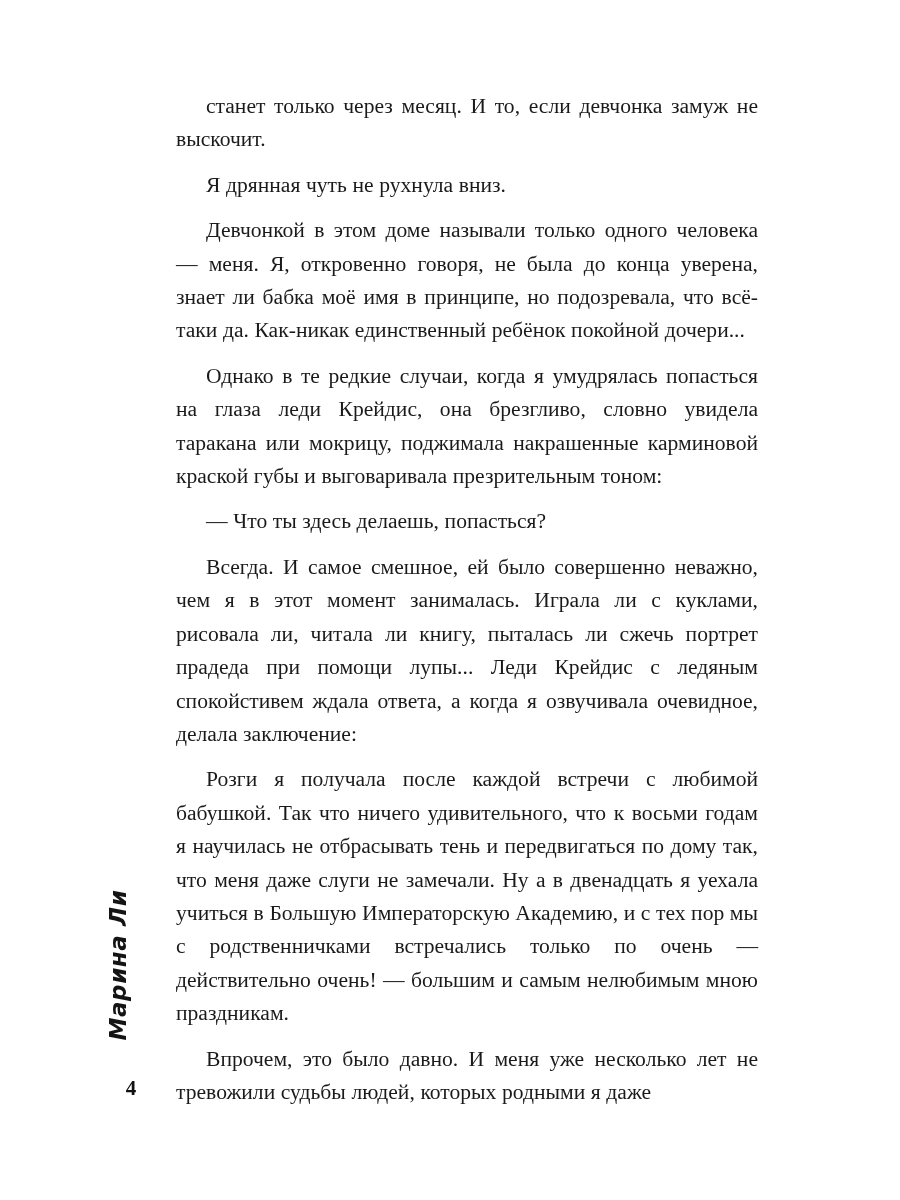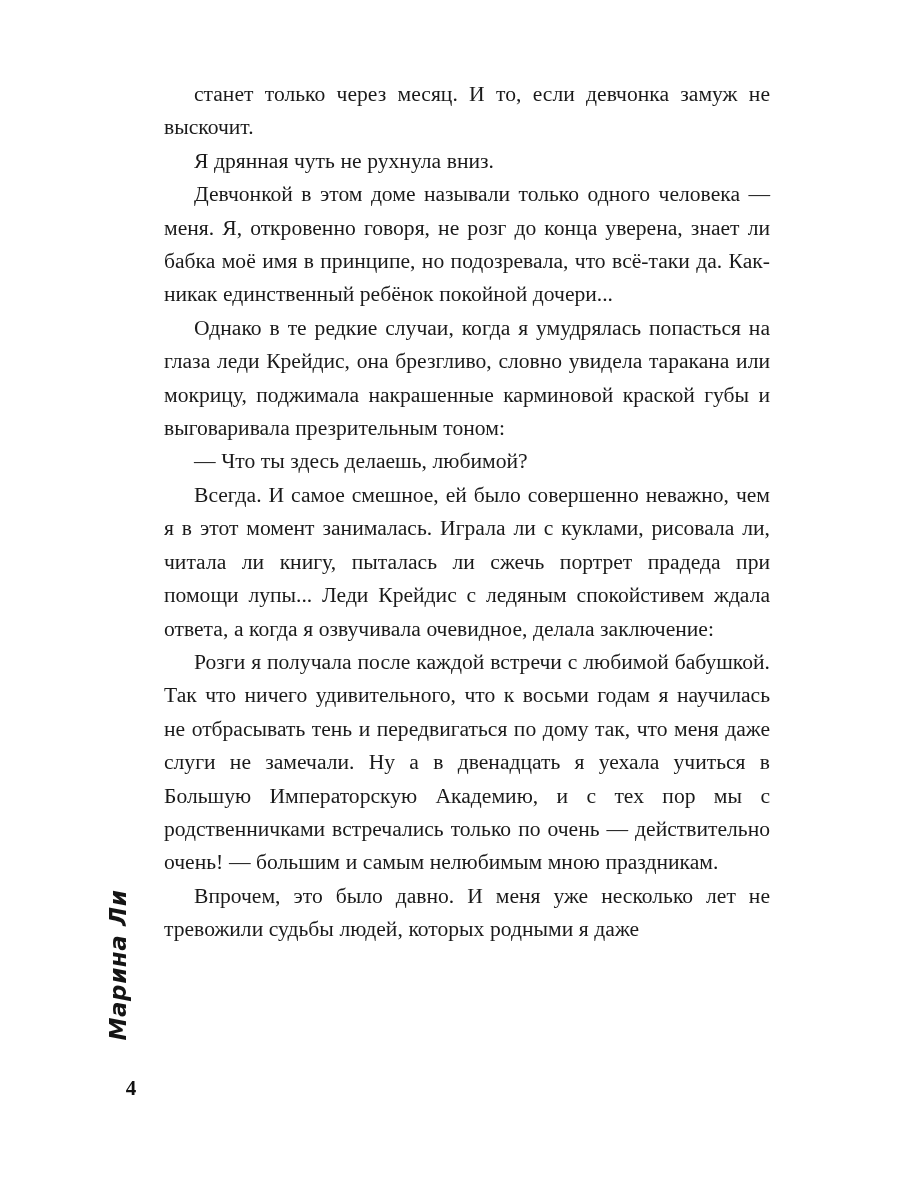"станет только через месяц. И" #text-column p { margin: 0 -> 12px }
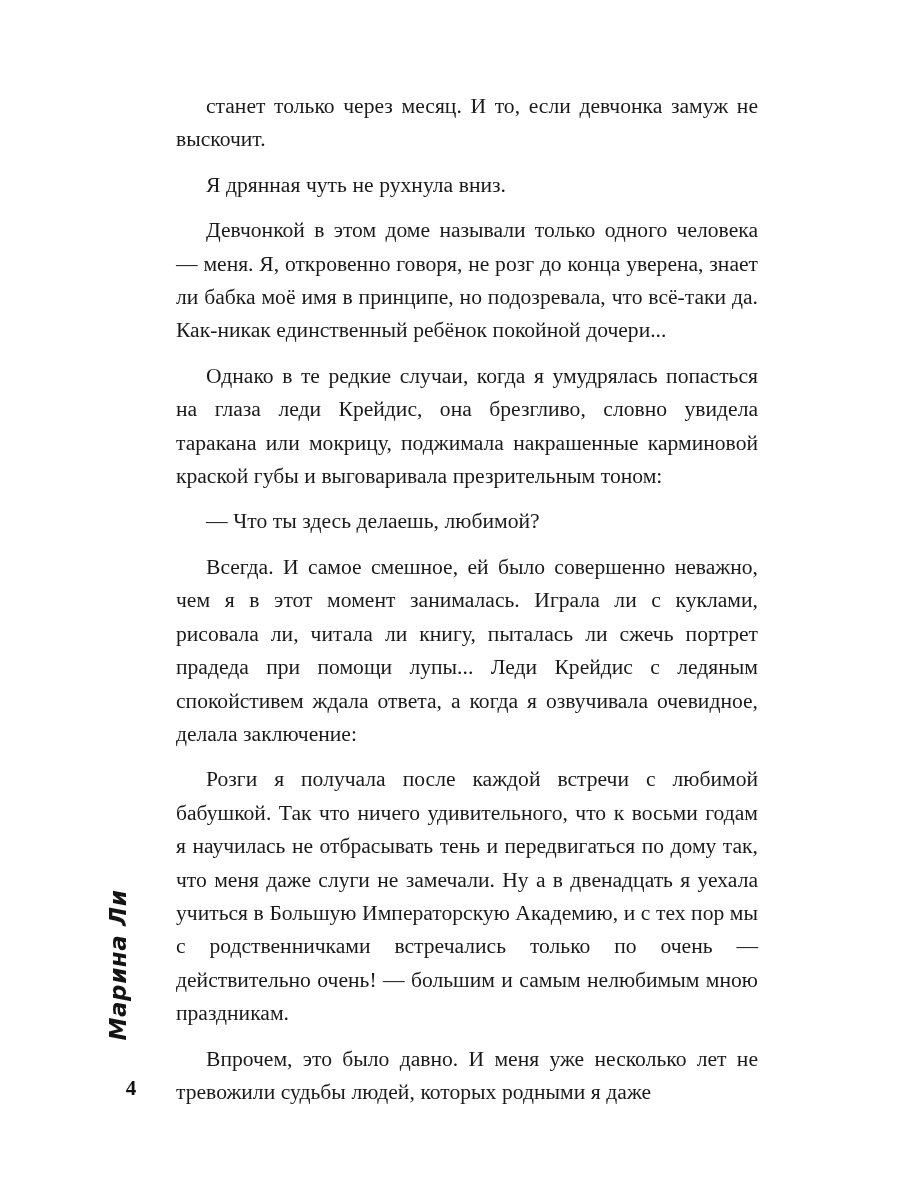"Девчонкой в этом доме называли" p { text: розг -> была }
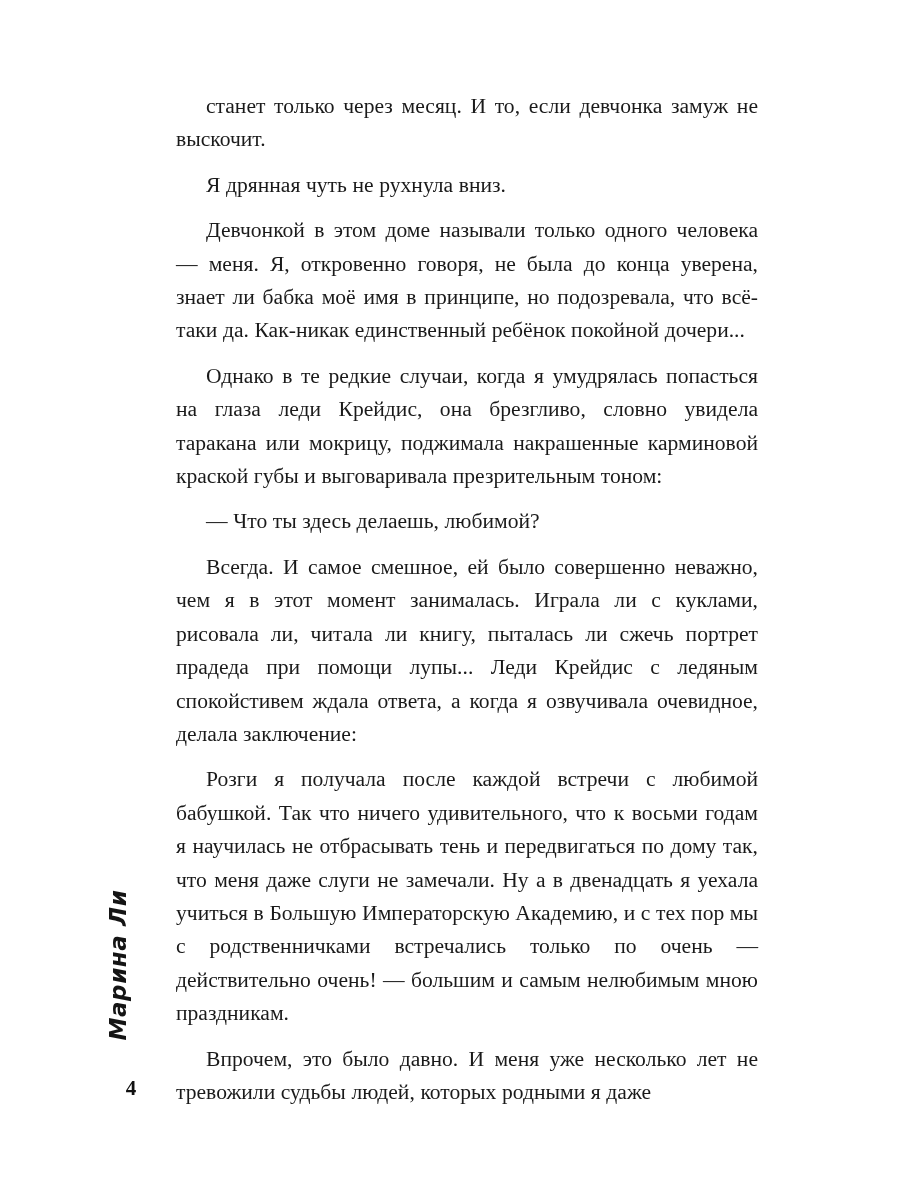"— Что ты здесь делаешь," p { text: любимой -> попасться }
